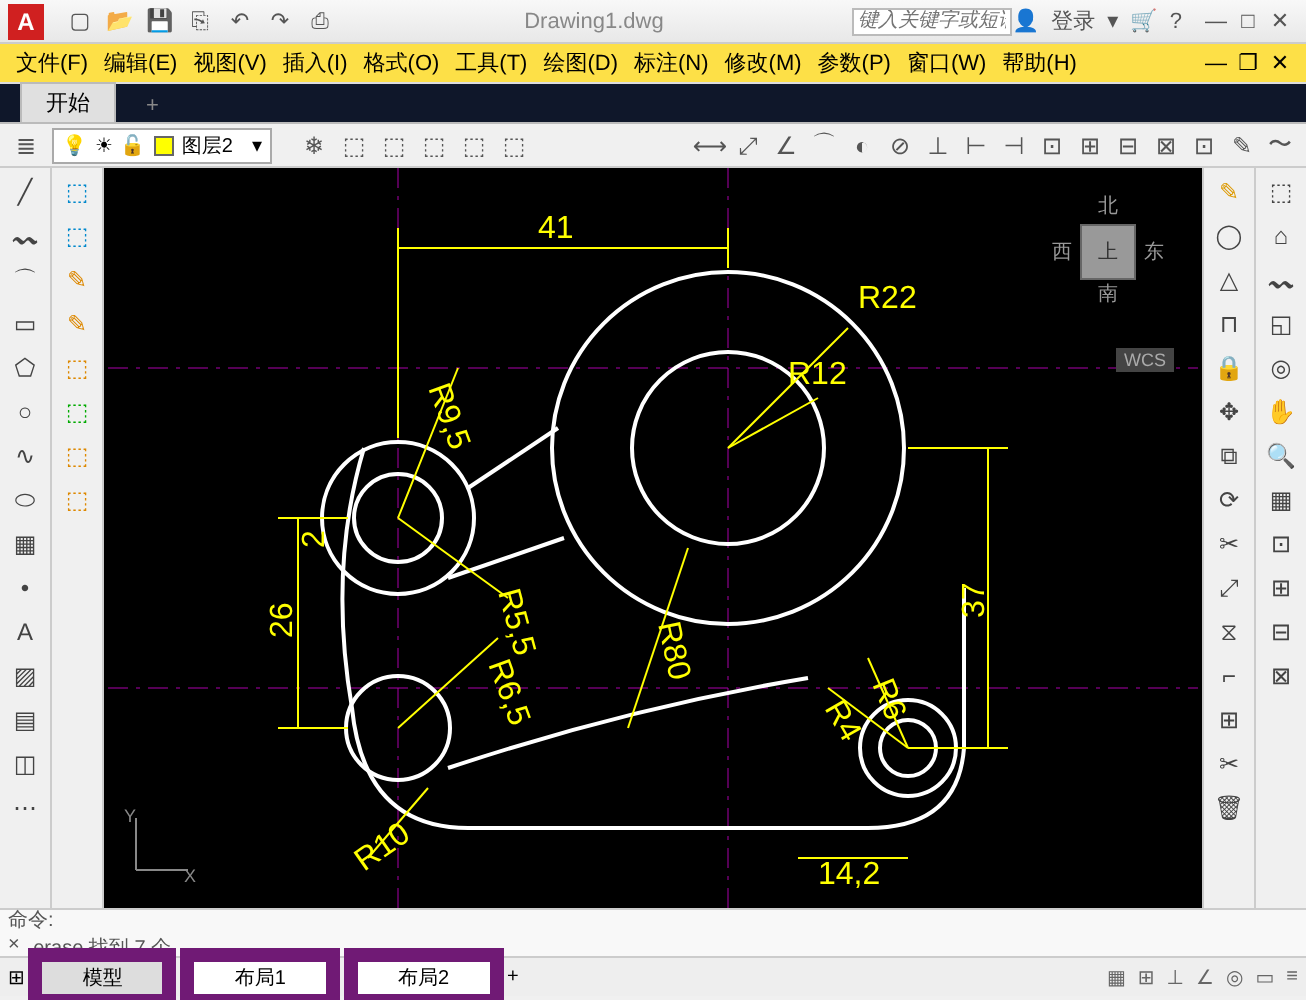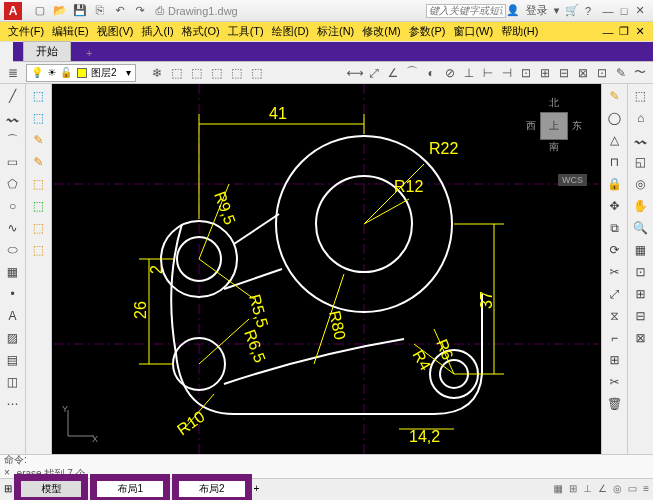"Drawing1.dwg" .title-center { text-align: none -> center }
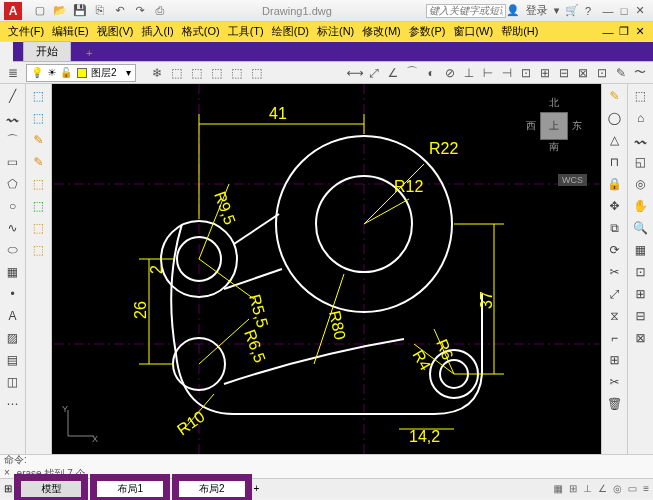"开始" .tabbar { background: #4c1d95 -> #0f172a; margin-left: 13px -> none }
